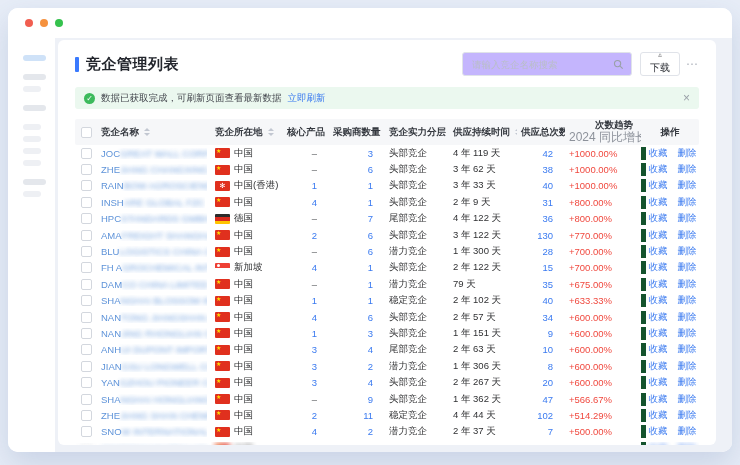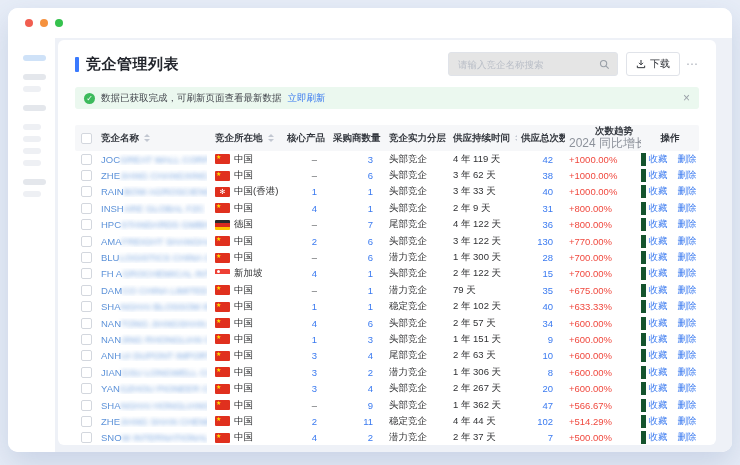"请输入竞企名称搜索" .searchbox { background: #e5e5e5 -> #c4b5fd }
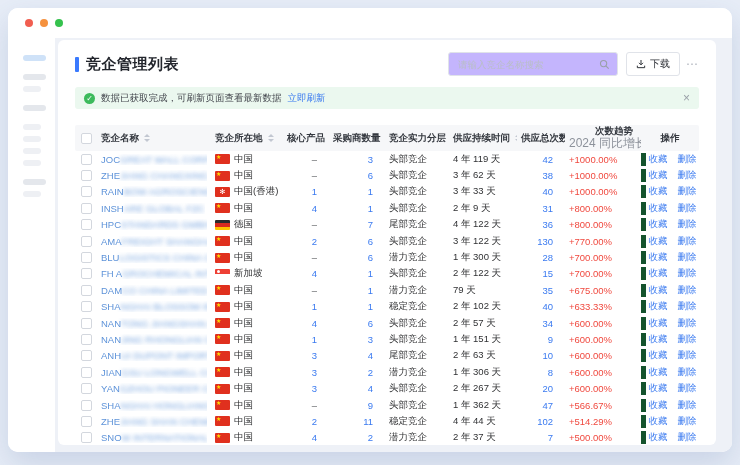"下载" .dl-btn { flex-direction: none -> column }
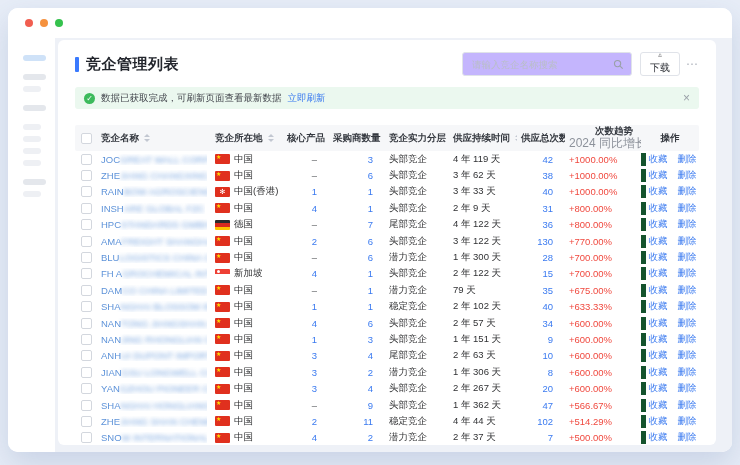"竞企名称" .table { margin-top: 16px -> 10px }
